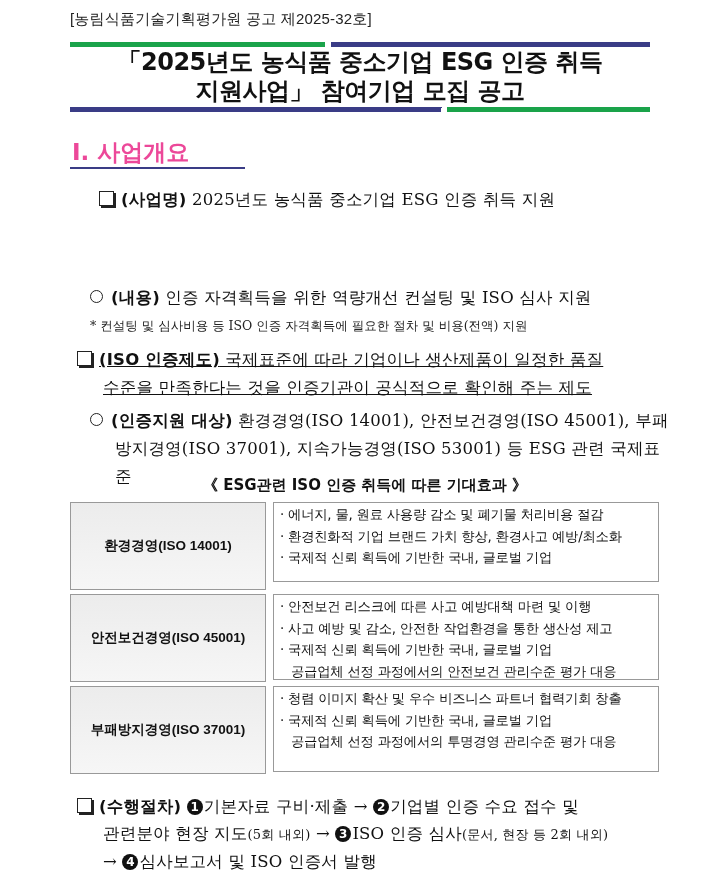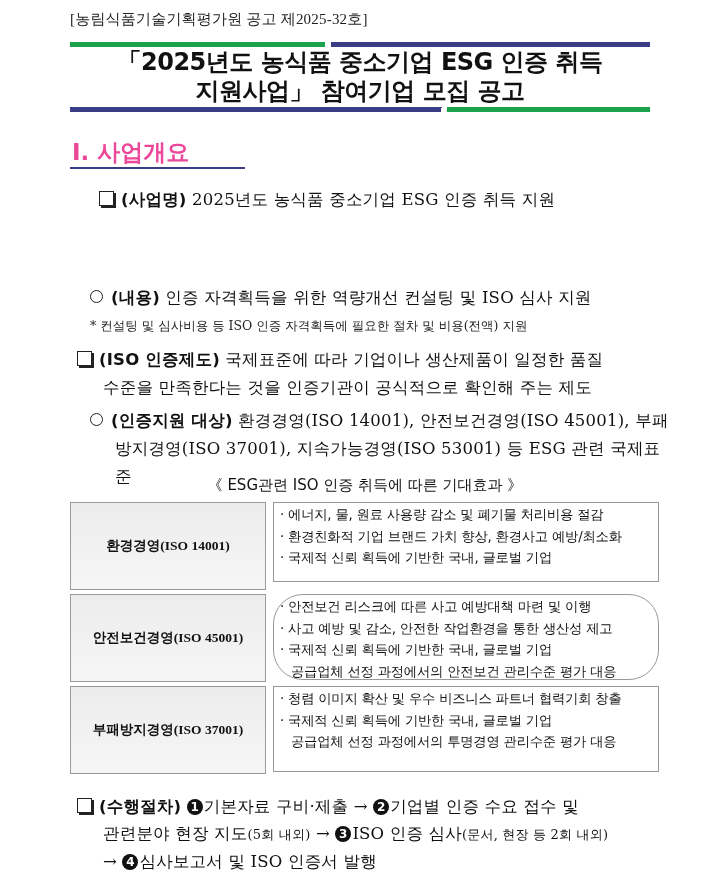"[농림식품기술기획평가원 공고 제2025-32호]" .doc-num { font-family: Liberation Serif, serif -> Liberation Sans, sans-serif }
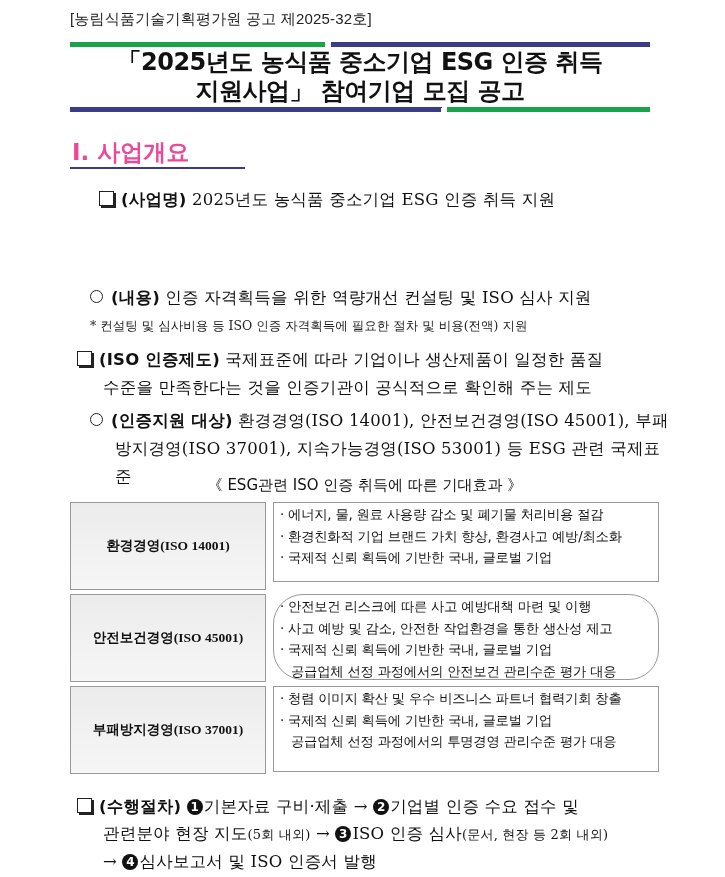"(ISO 인증제도) 국제표준에 따라 기업이나" div.abs { text-decoration: none -> underline }
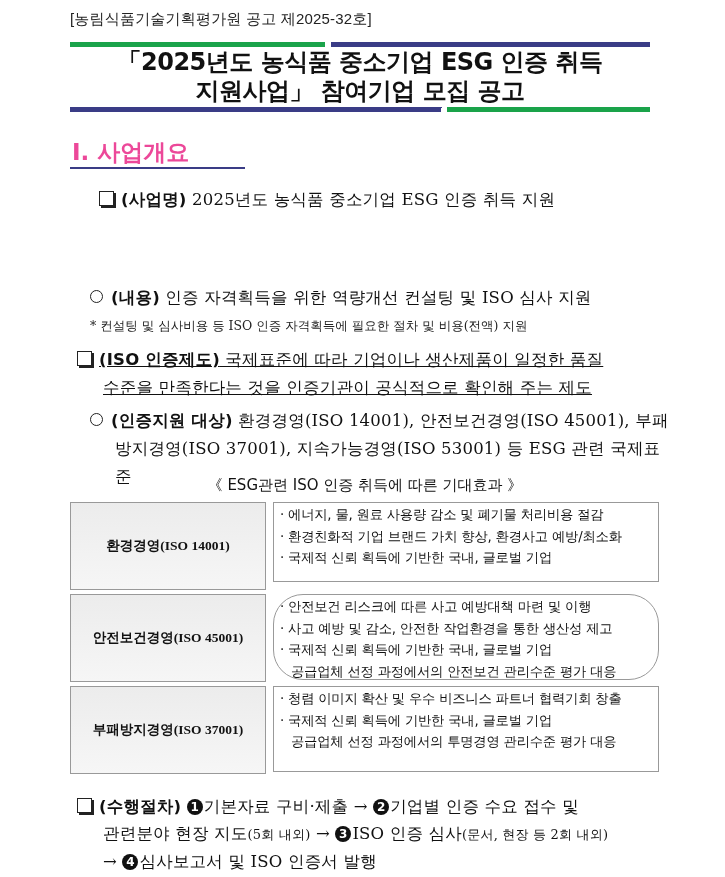"《 ESG관련 ISO 인증 취득에" .table-caption { font-weight: normal -> bold }
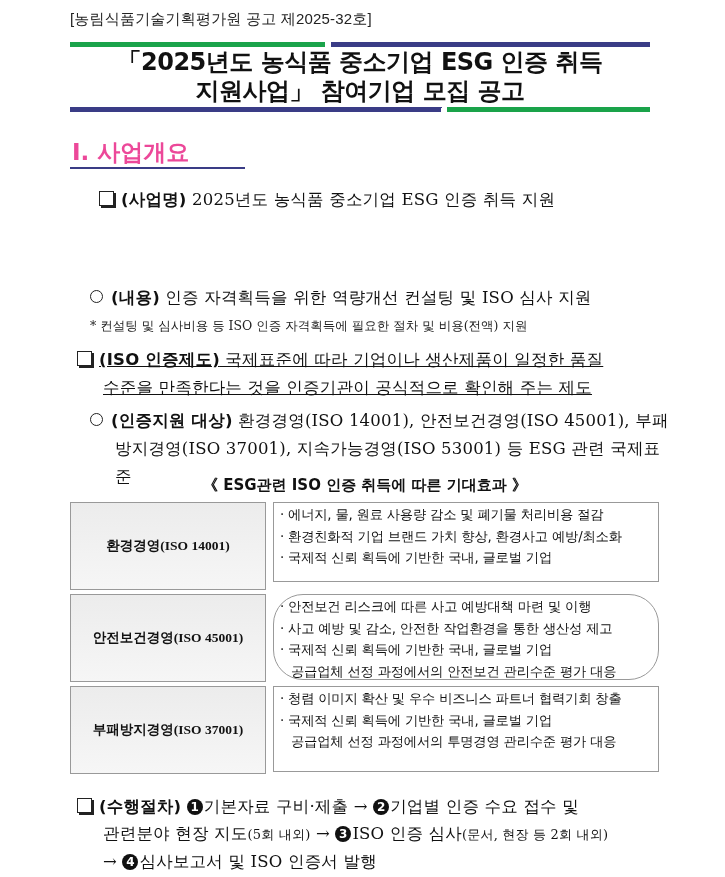"환경경영(ISO 14001)" .t-left { font-family: Liberation Serif, serif -> Liberation Sans, sans-serif }
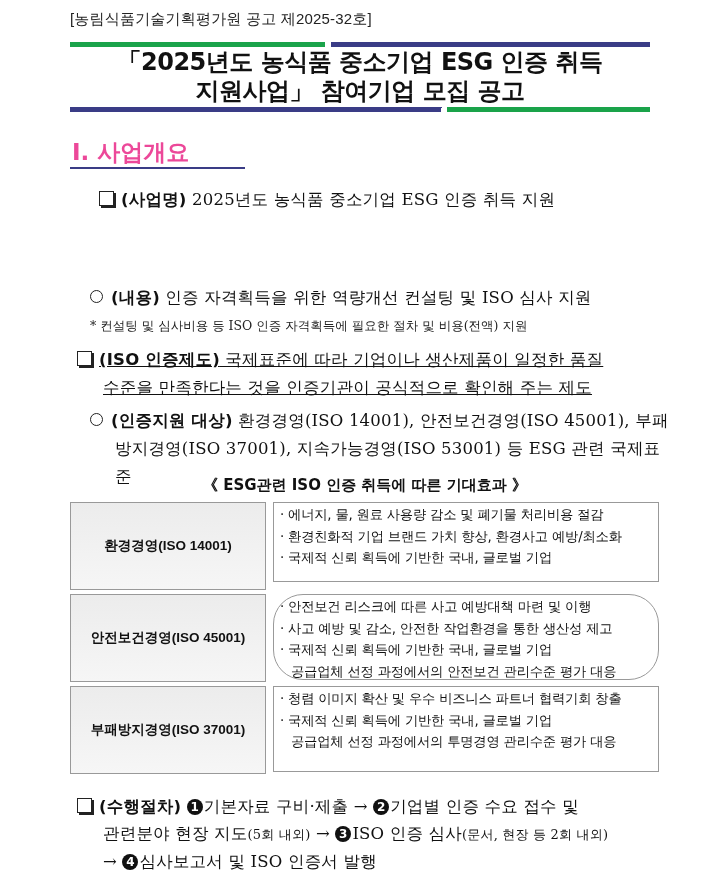"· 안전보건 리스크에 따른 사고" div.abs { border-radius: 30px -> none }
